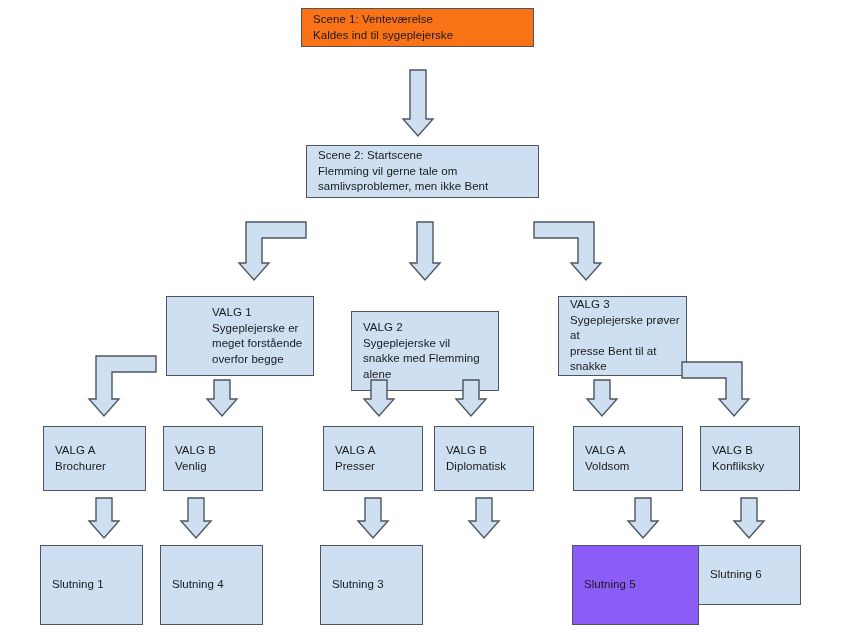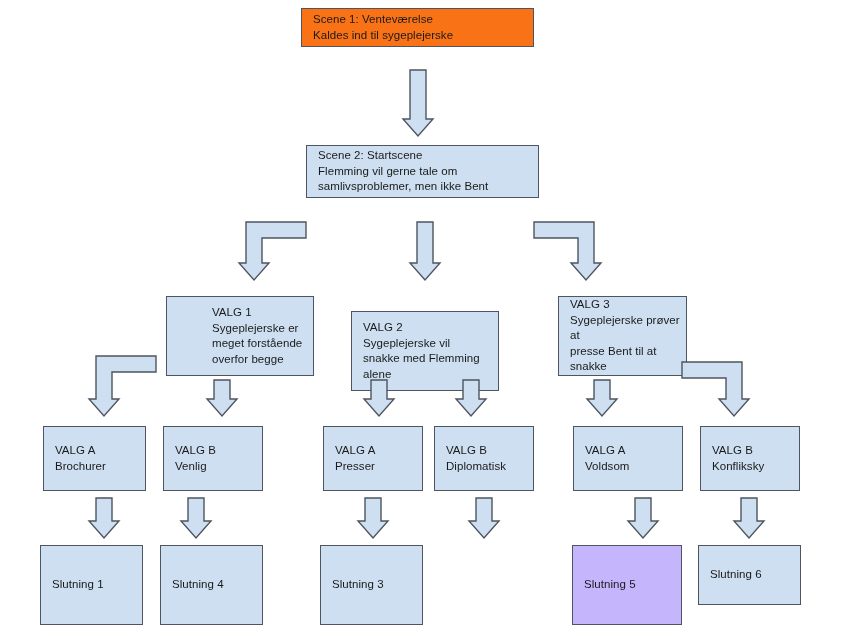"Slutning 5" div.node { background: #c4b5fd -> #8b5cf6; width: 110px -> 127px }
